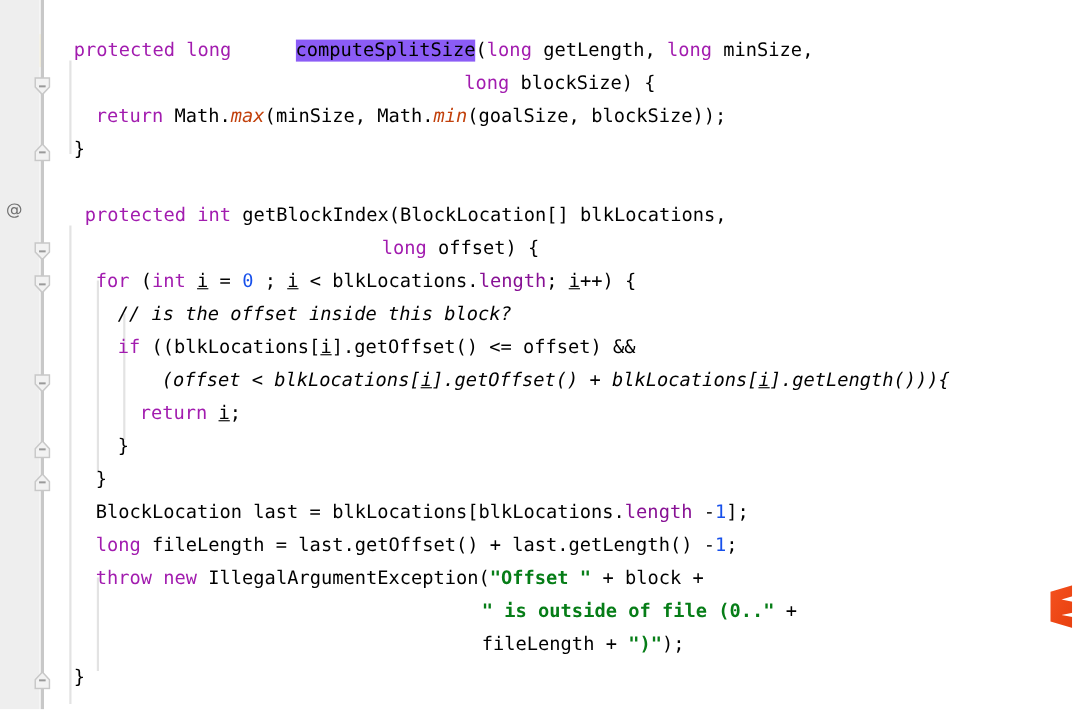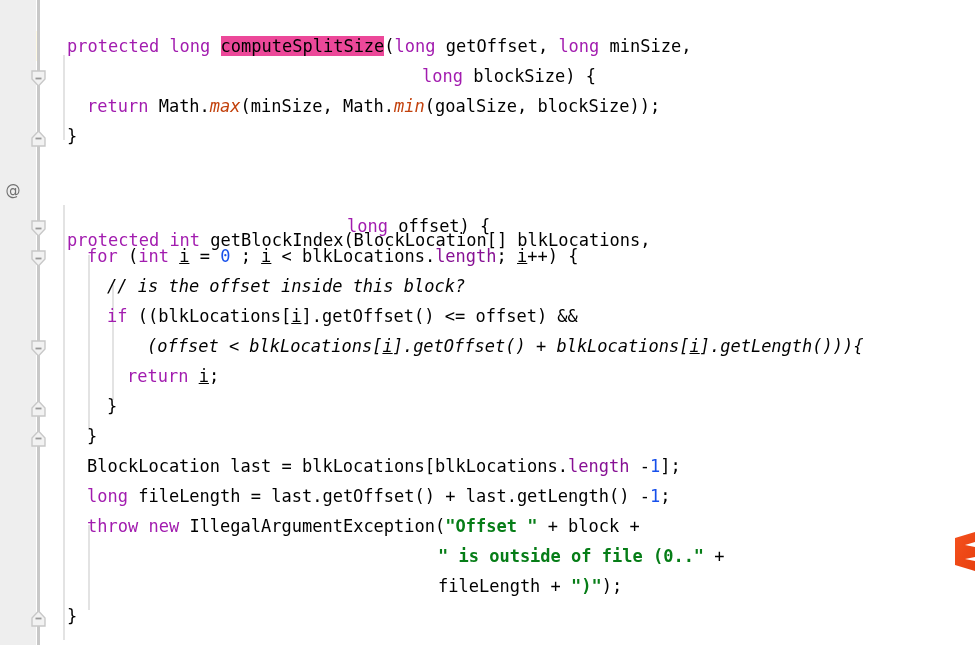"computeSplitSize" .sel { background: #ec4899 -> #8b5cf6; margin-left: none -> 48px }
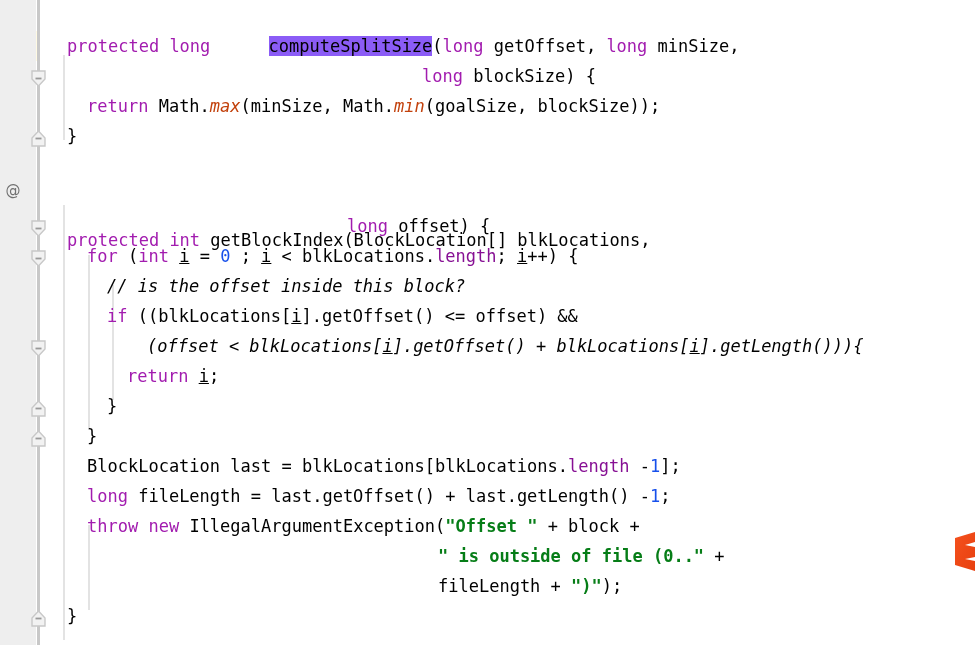"getOffset," span.ident { text: getOffset -> getLength }
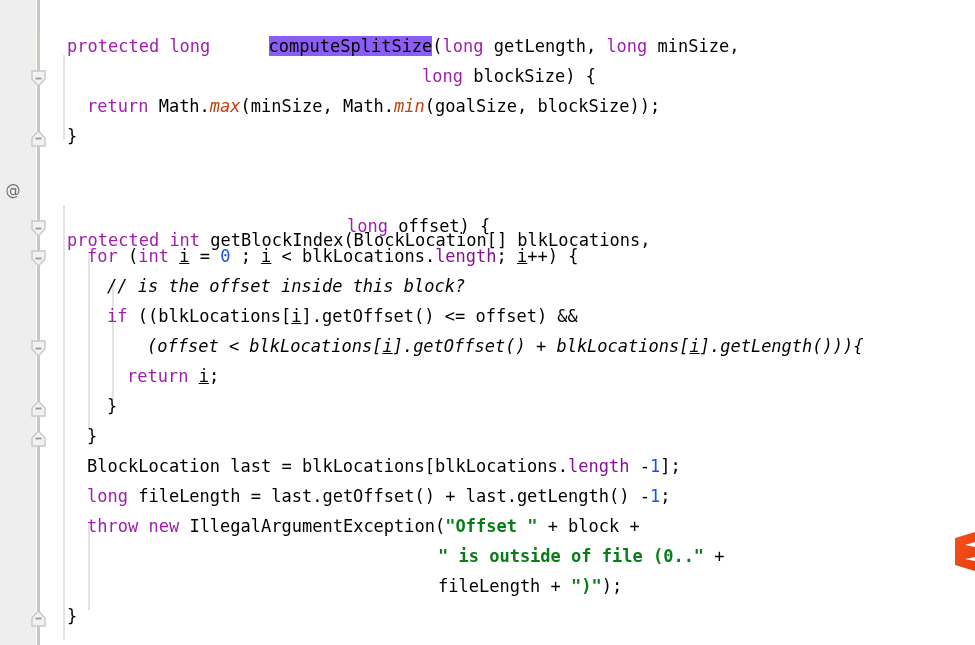"protected int" div.code-line { left: 27px -> 37px; margin-top: 44px -> none }
